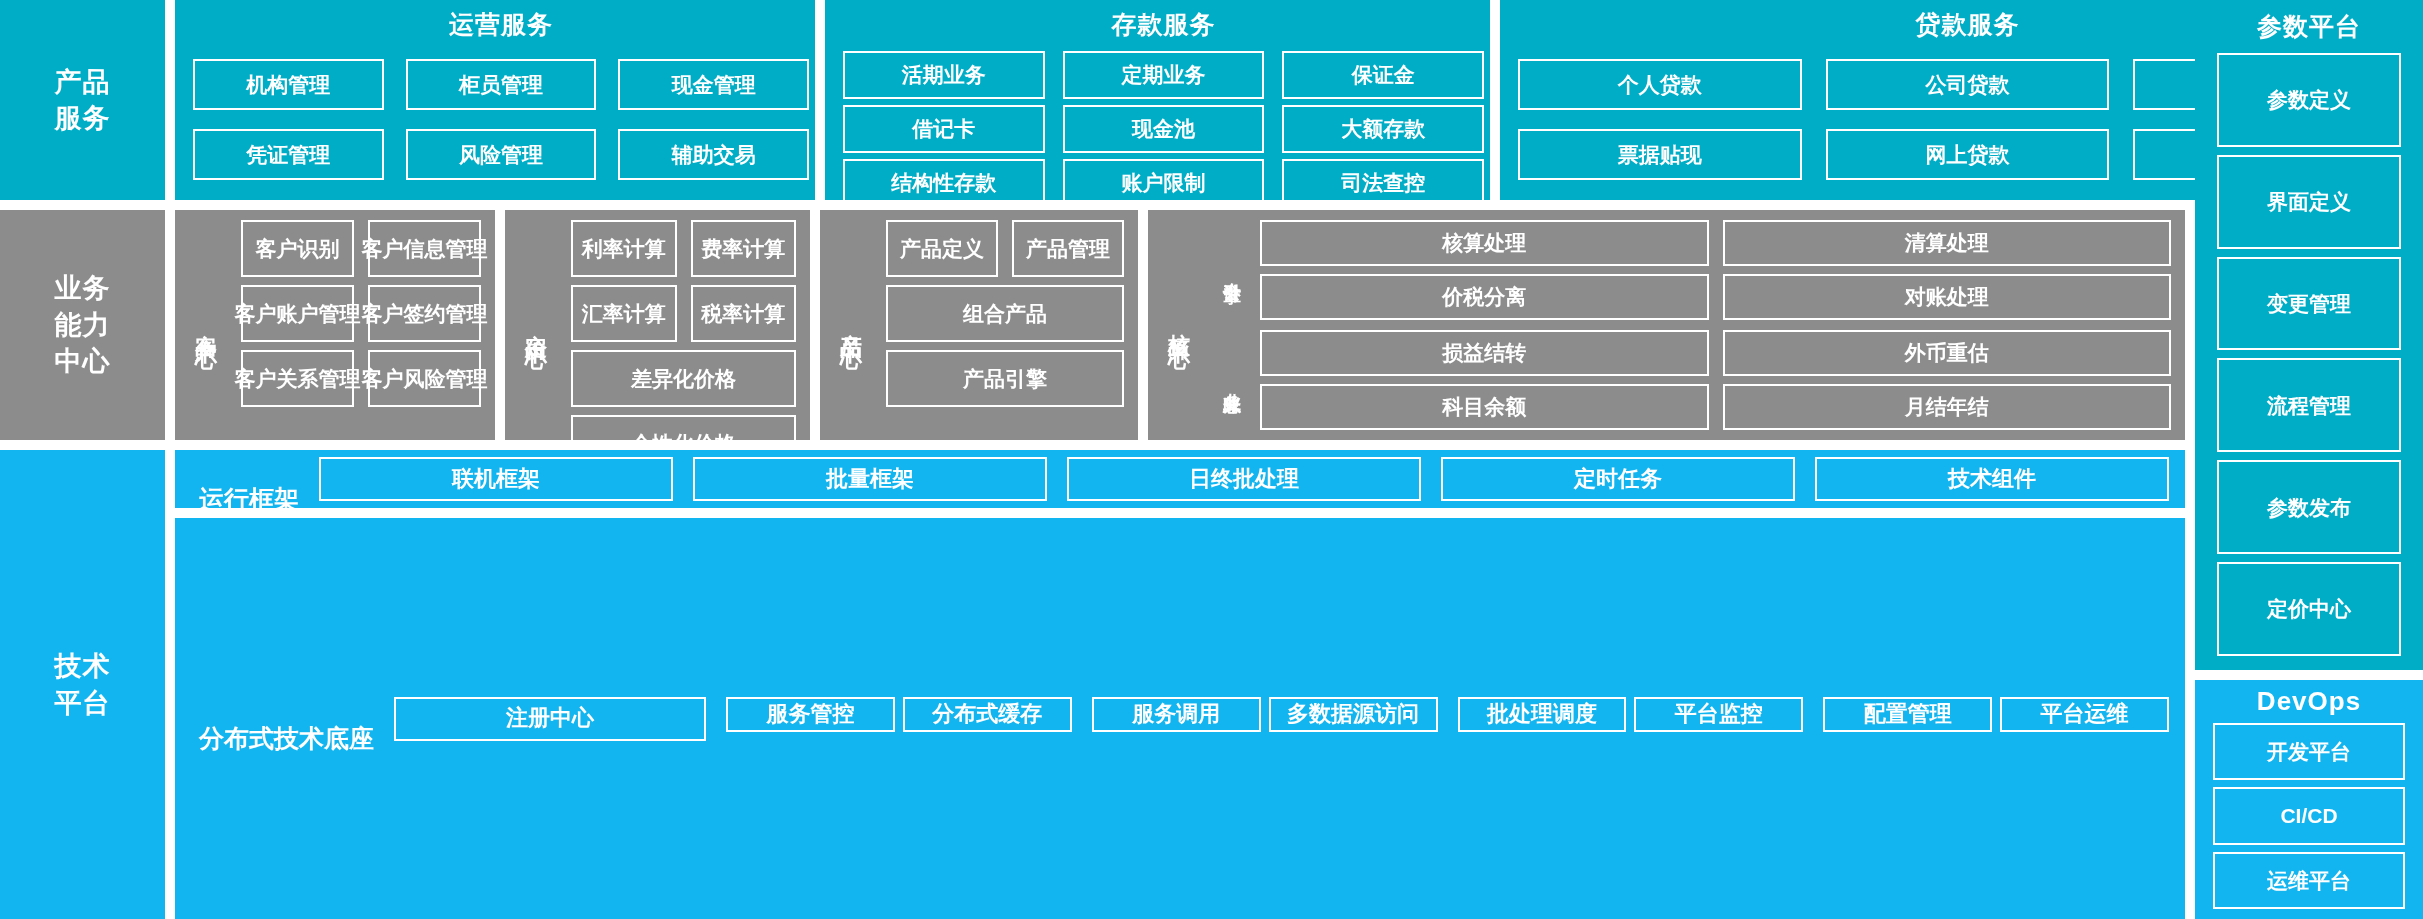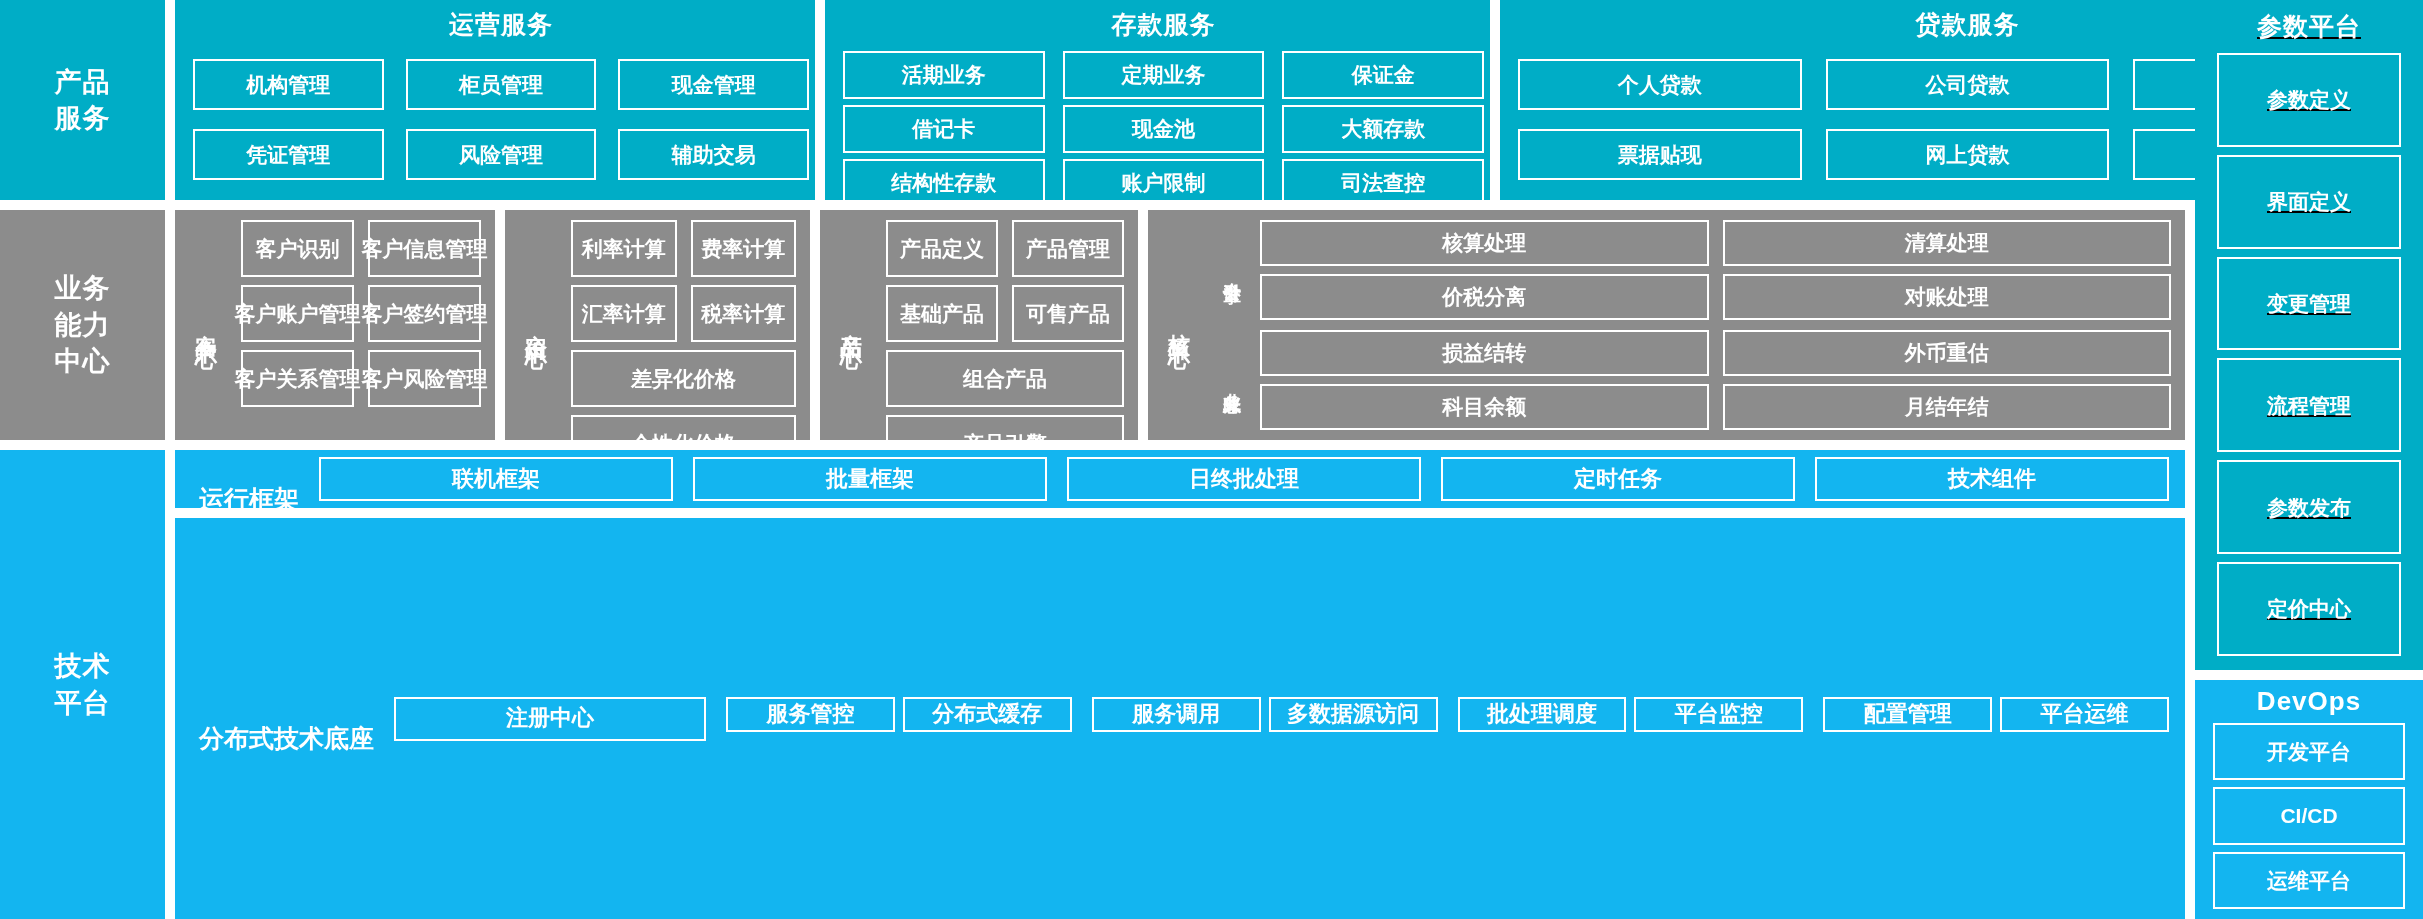"参数平台" .rail-param { text-decoration: underline -> none }
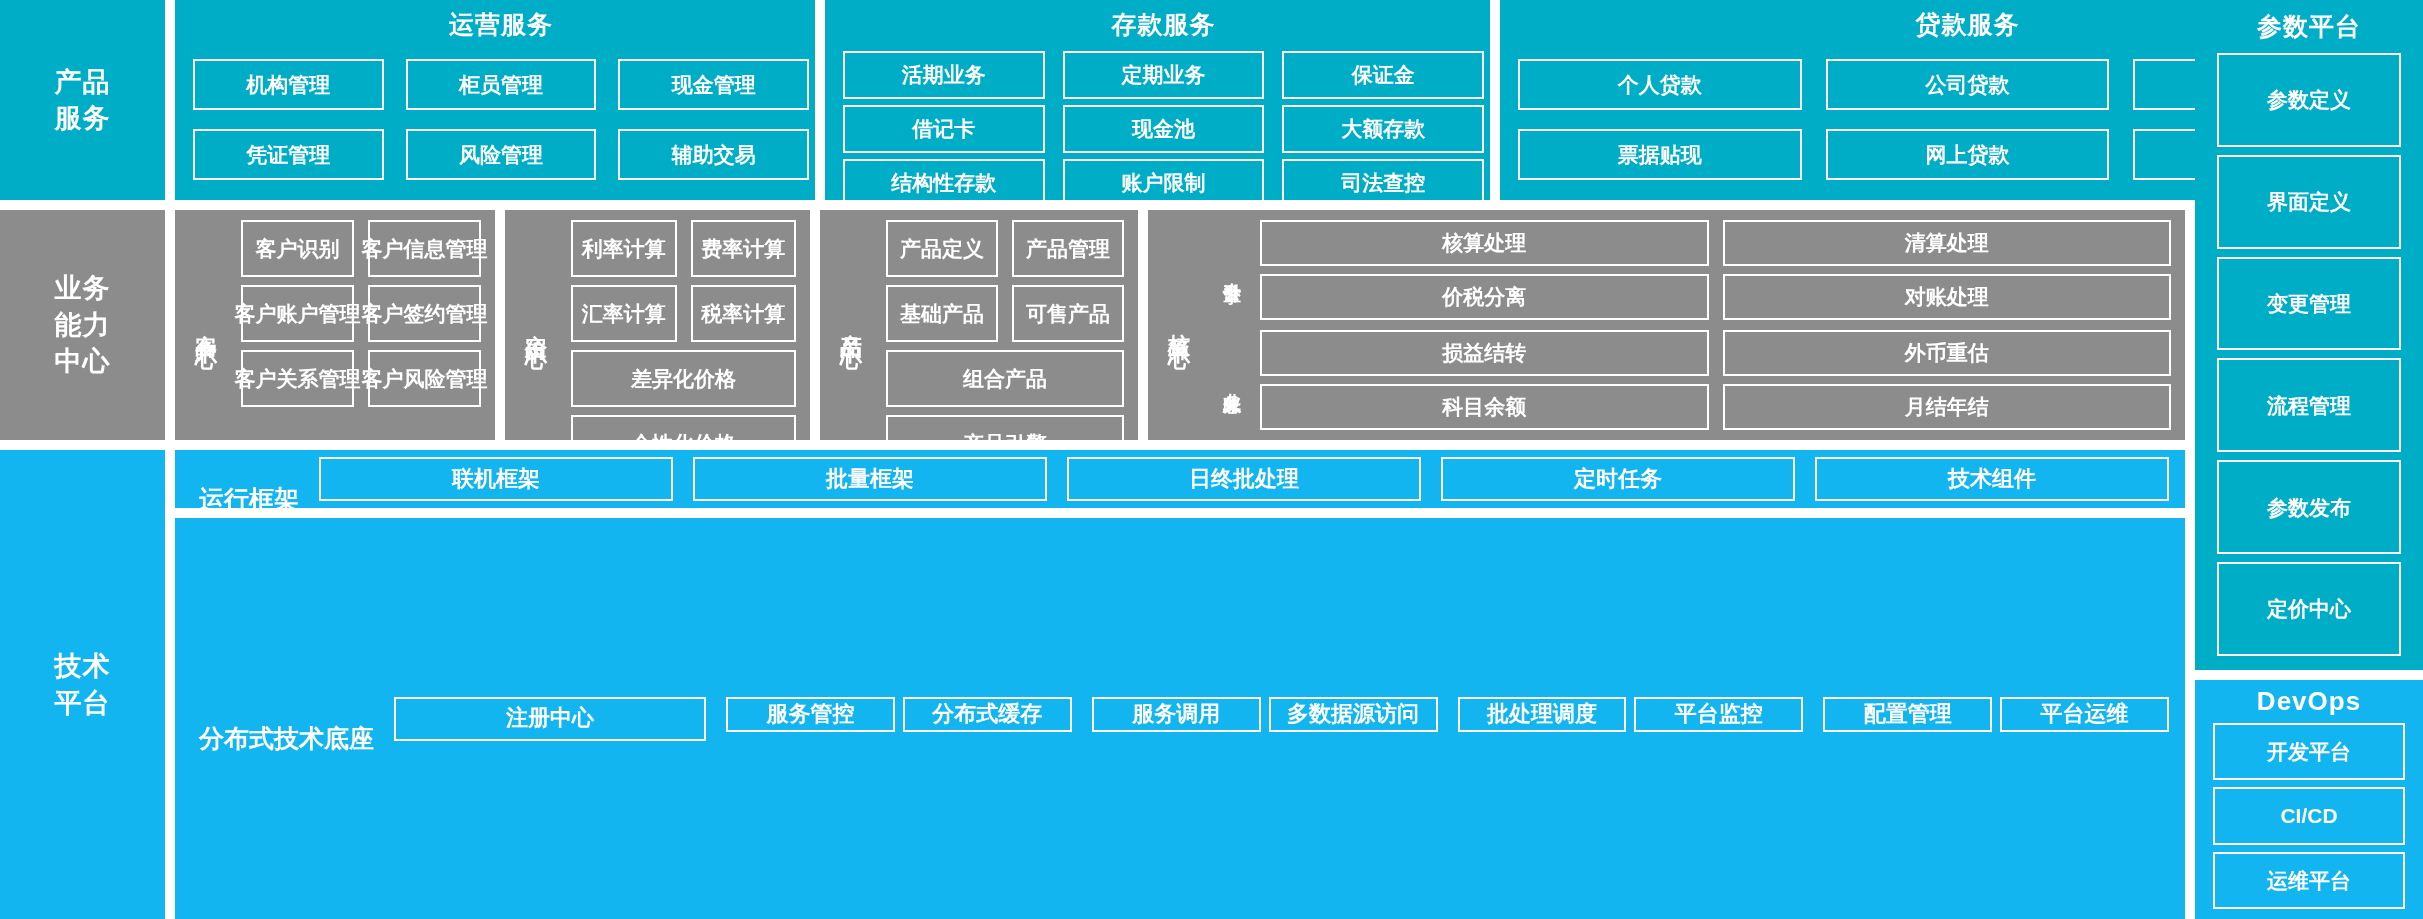"基础产品" div.center-line { html: <div> <div>基础产品</div> <div>可售产品</div> </div> -> none }
